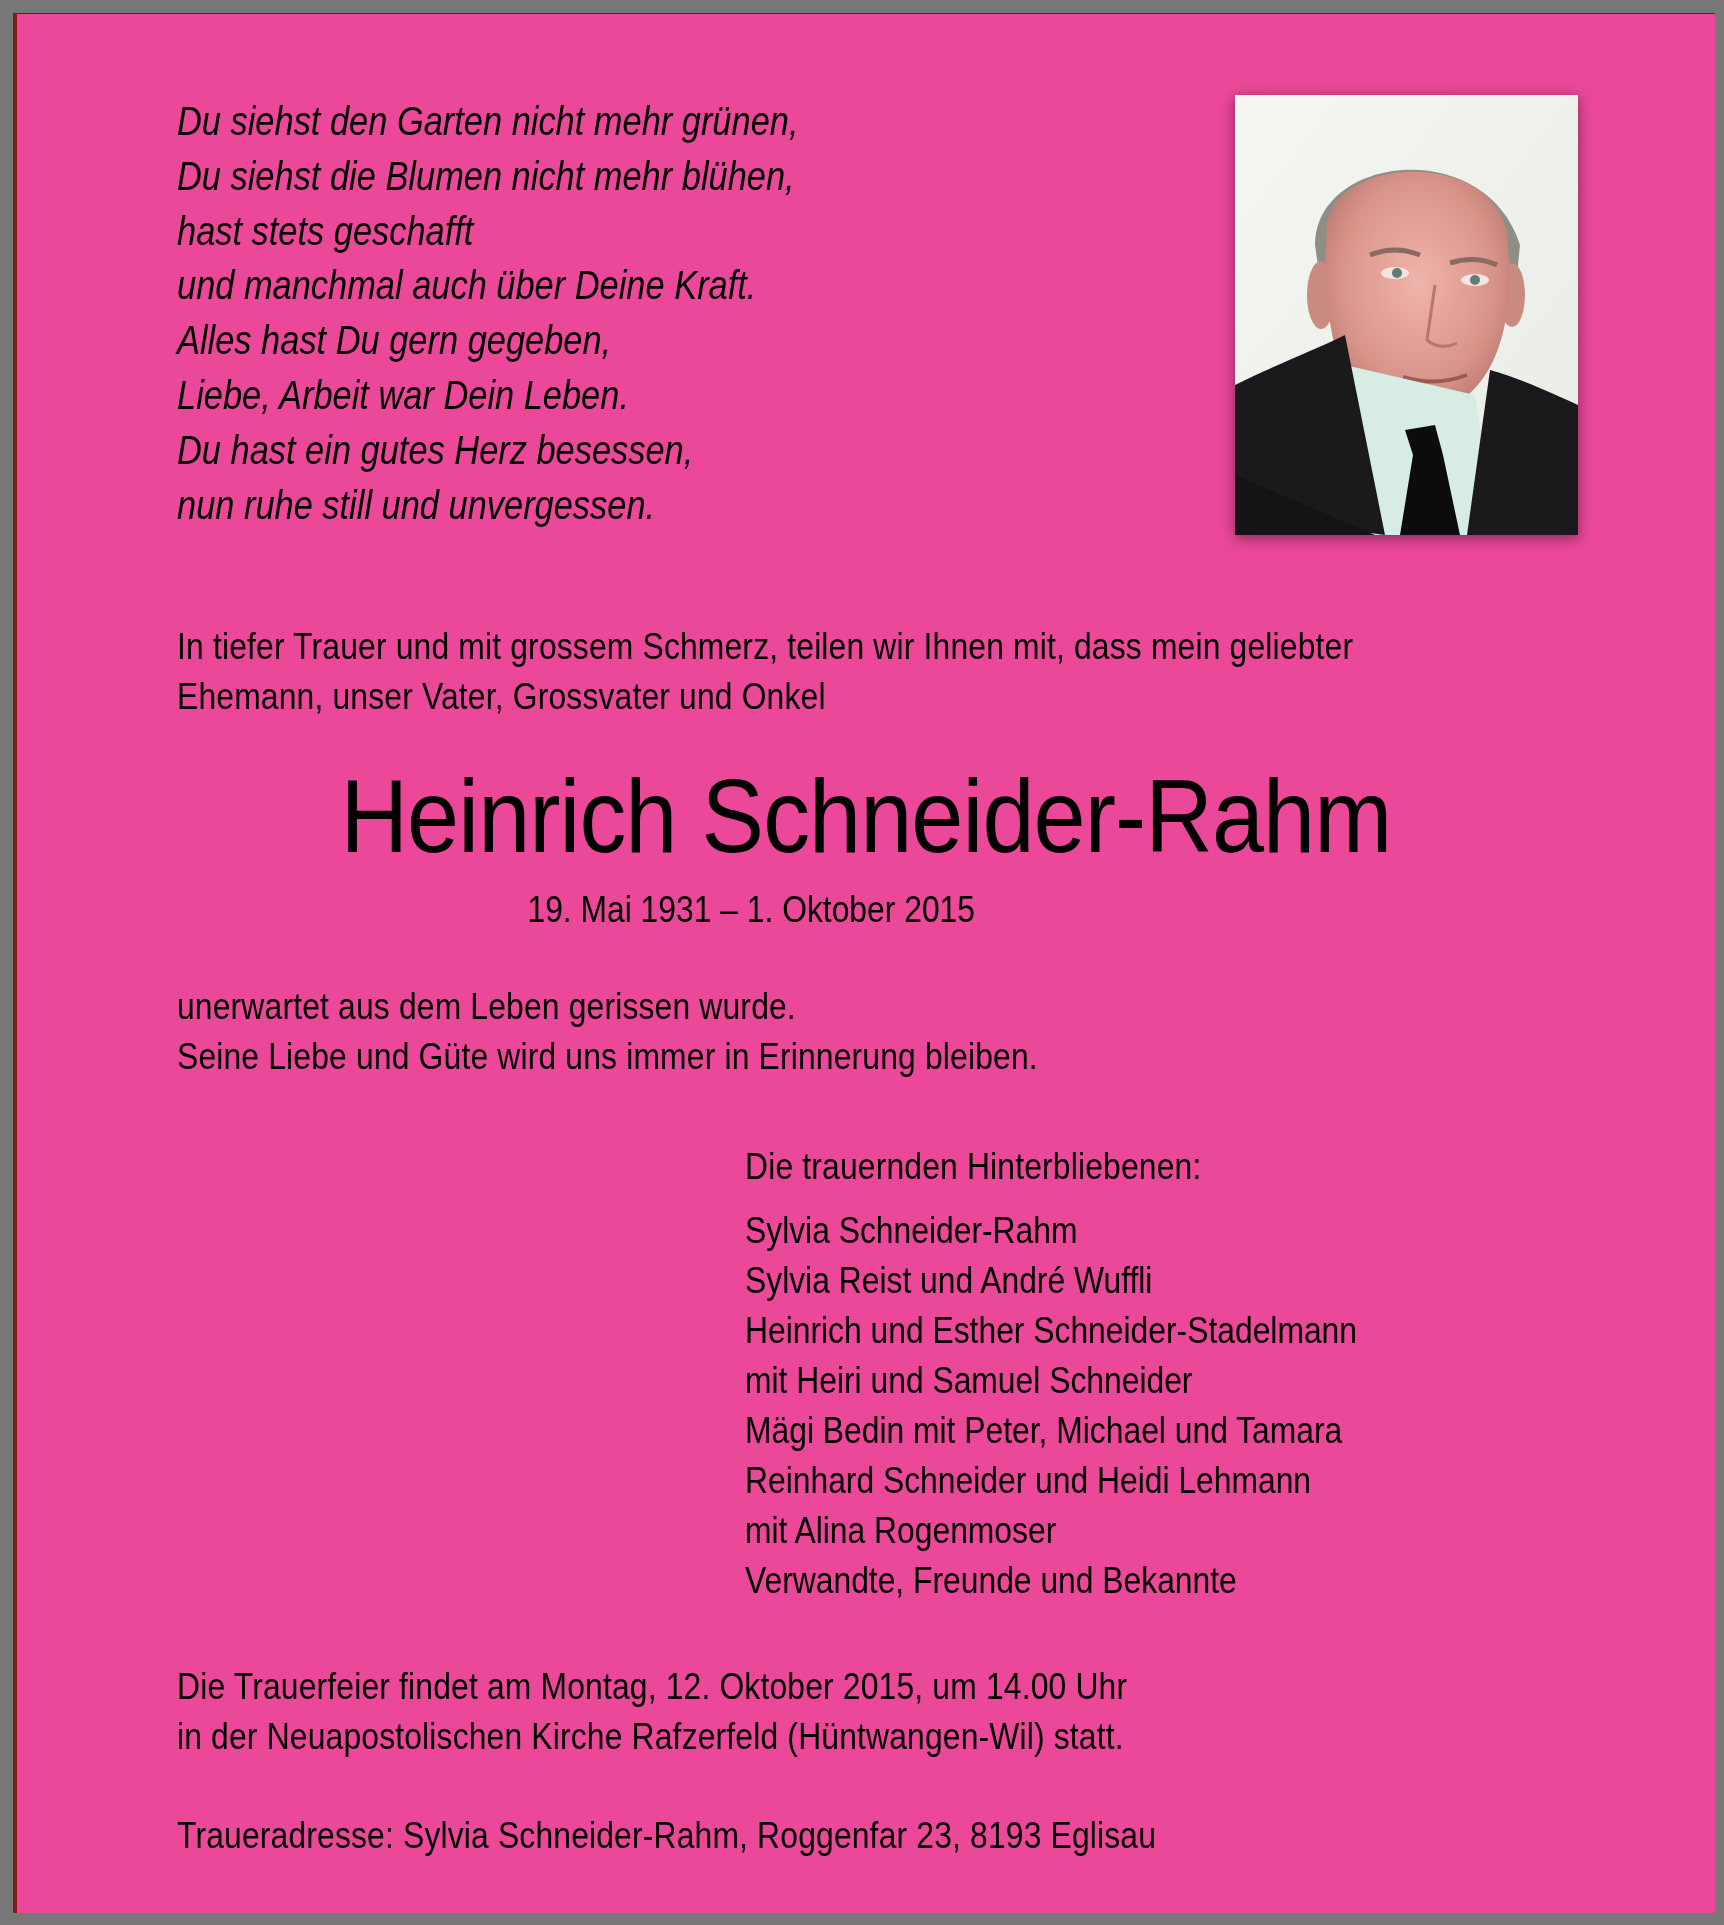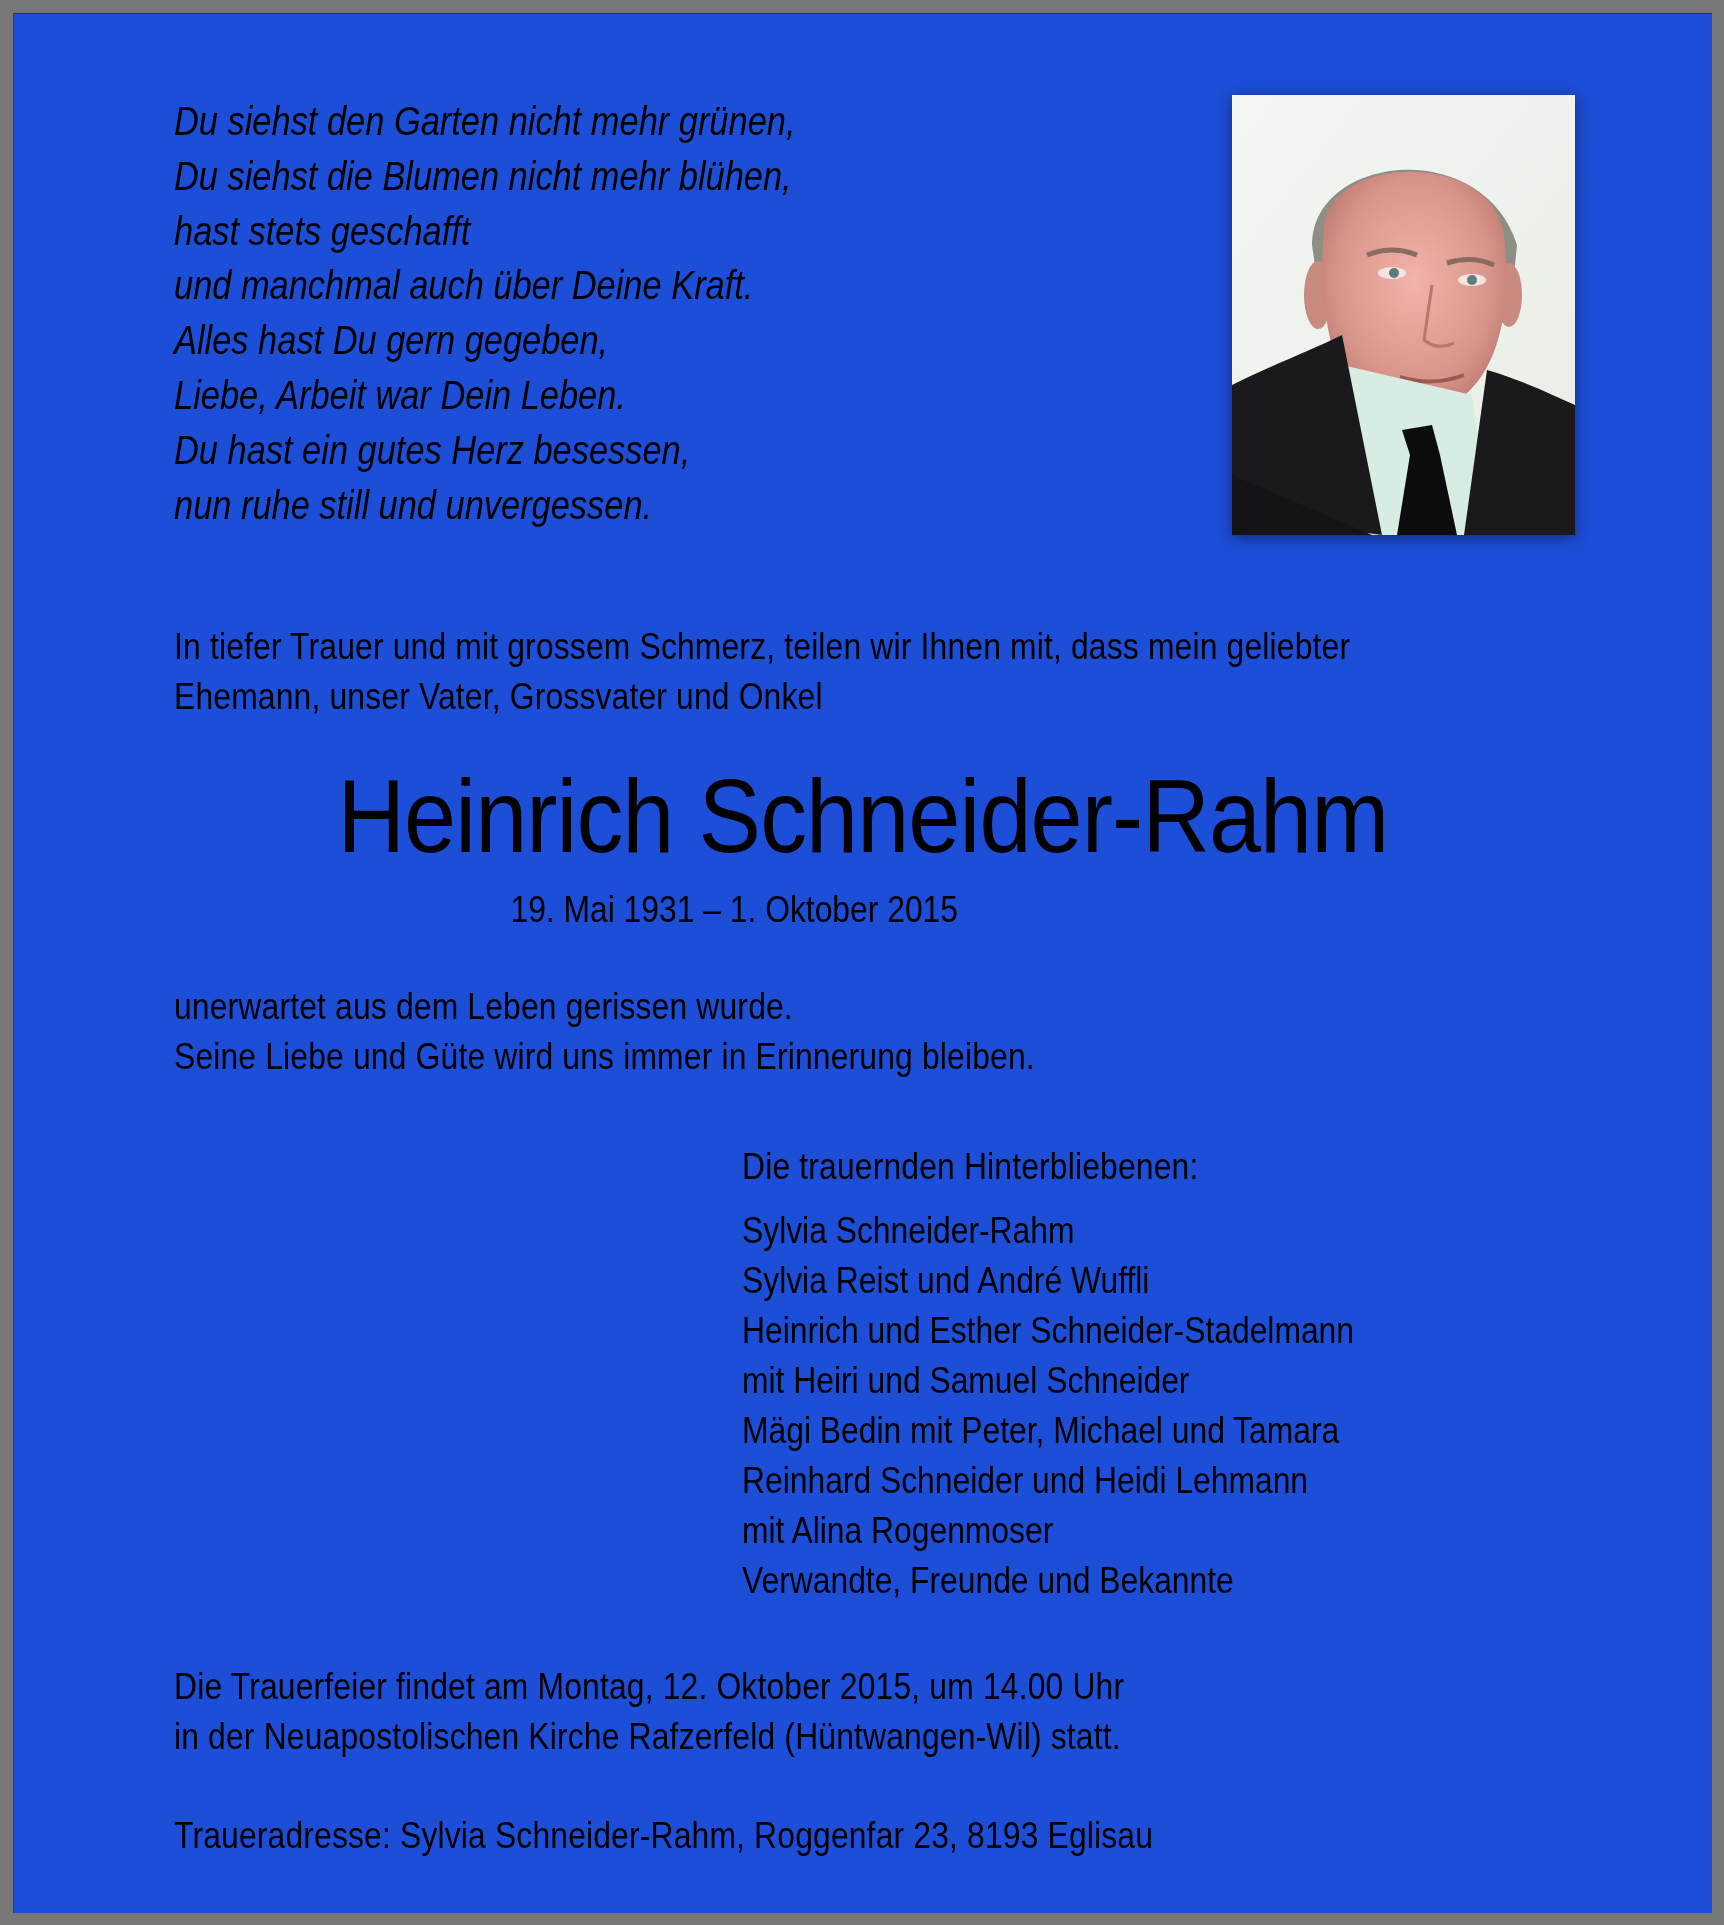"Du siehst den Garten nicht" .page { background: #1d4ed8 -> #ec4899; border-left: 1px solid #7f1d1d -> 4px solid #7f1d1d }
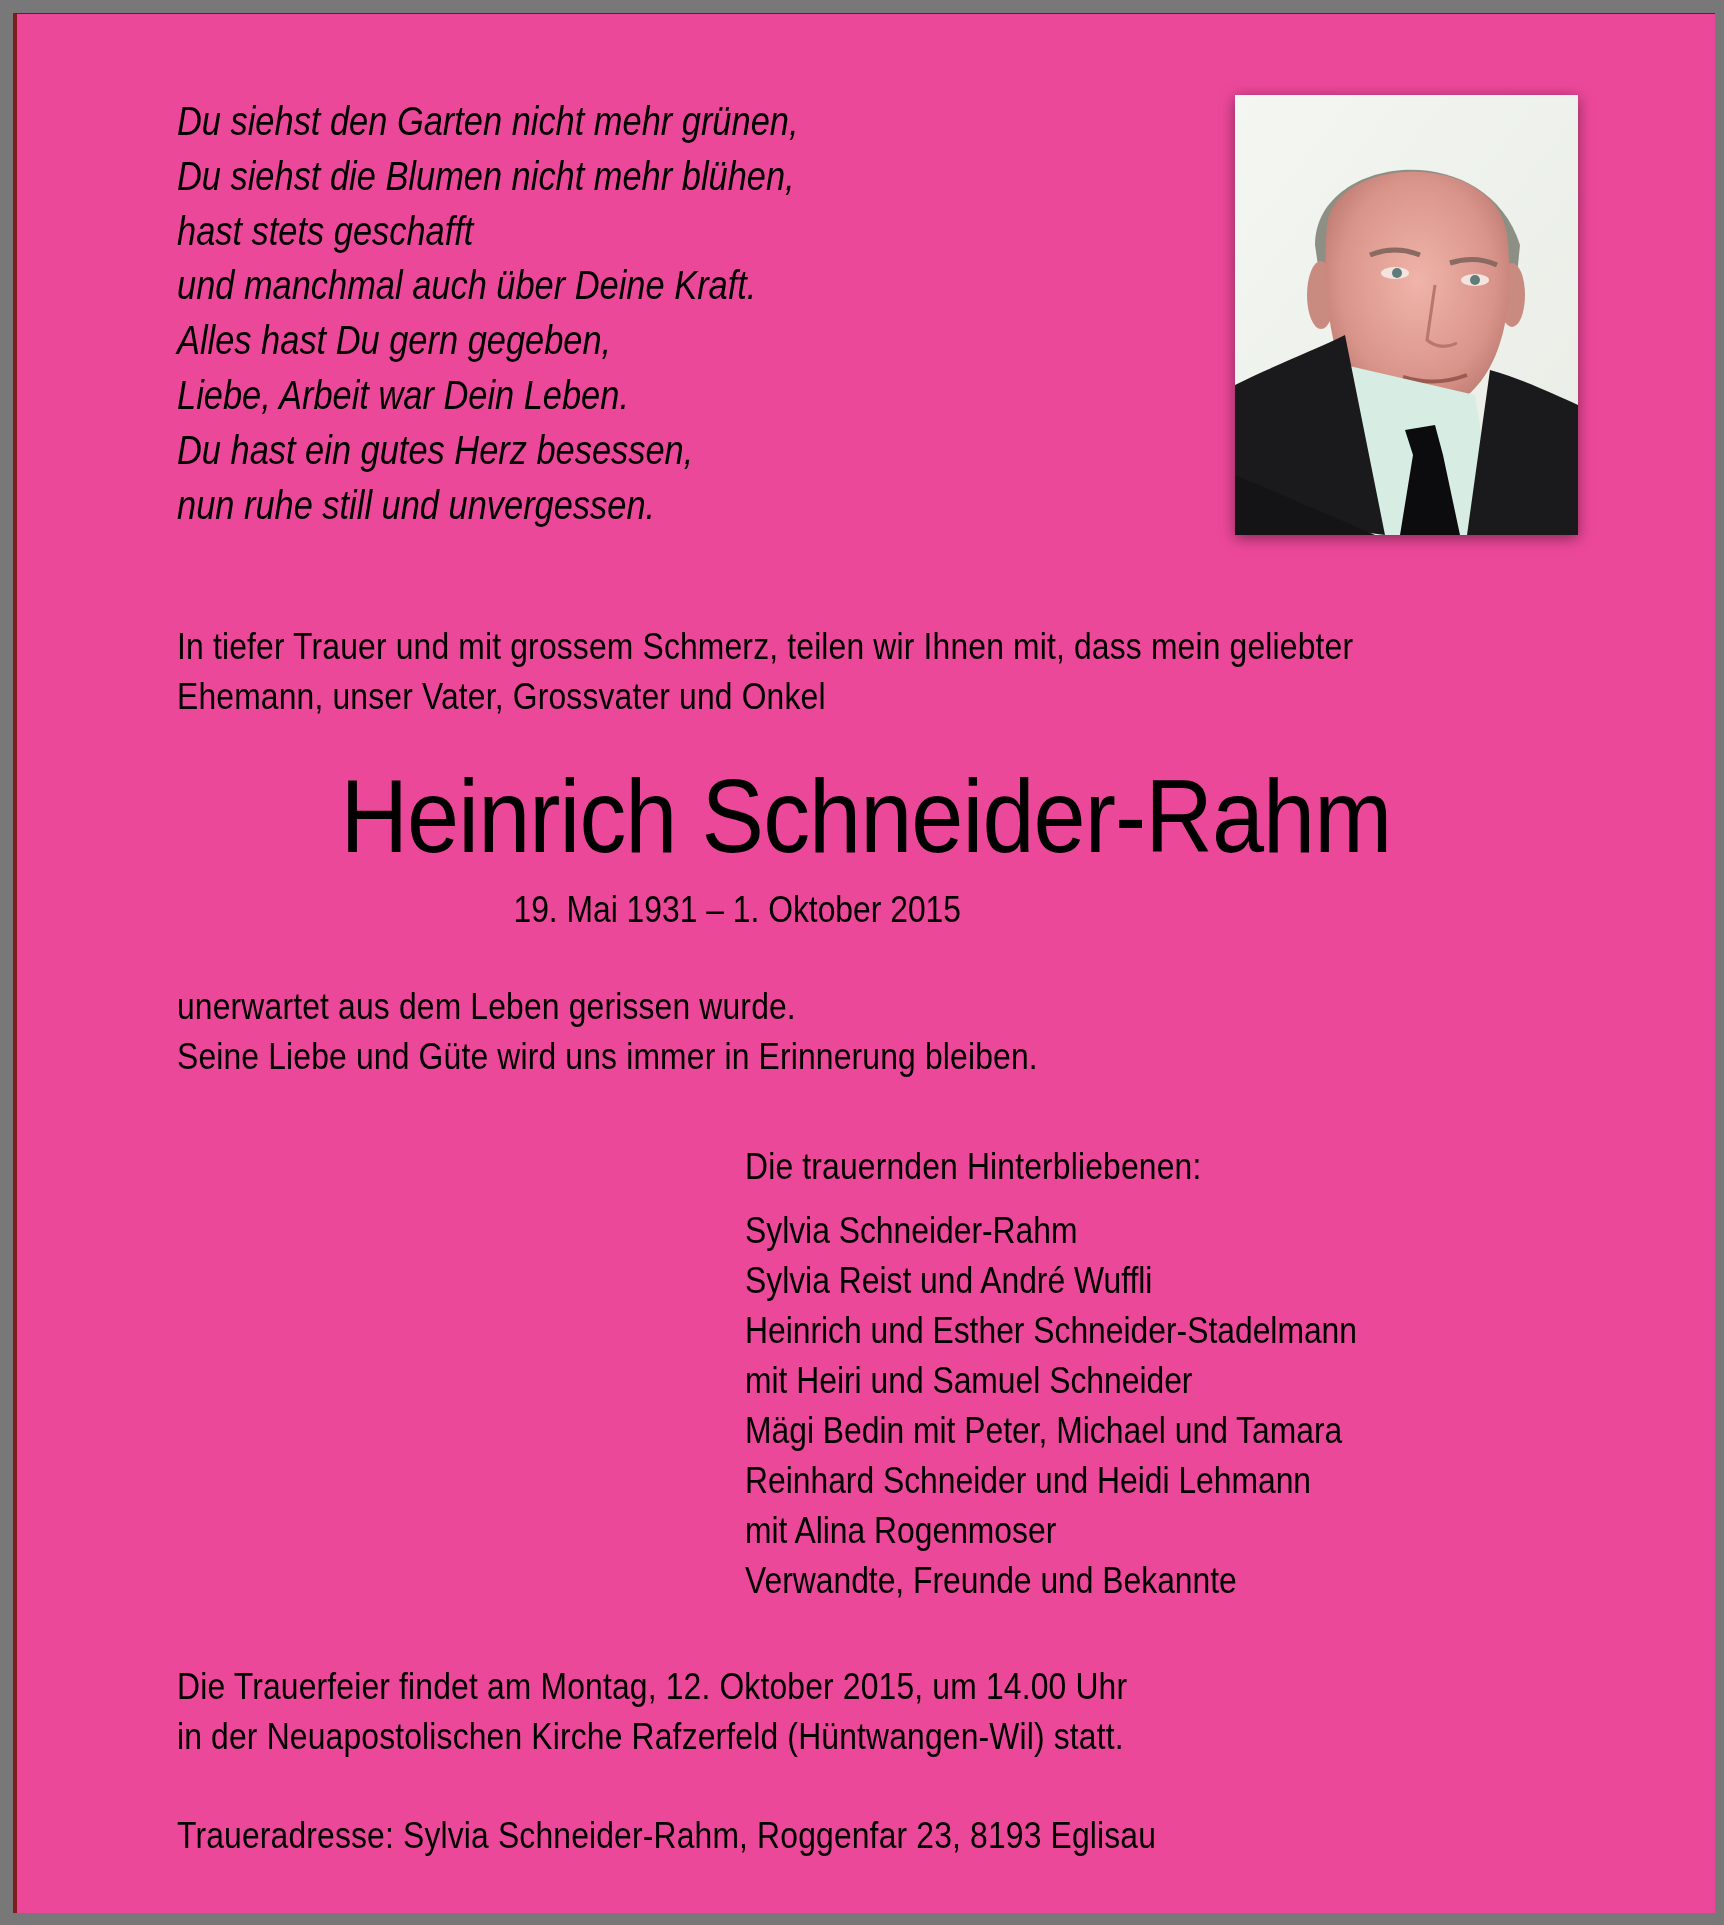"19. Mai 1931 – 1." .dates { left: 2px -> 16px }
